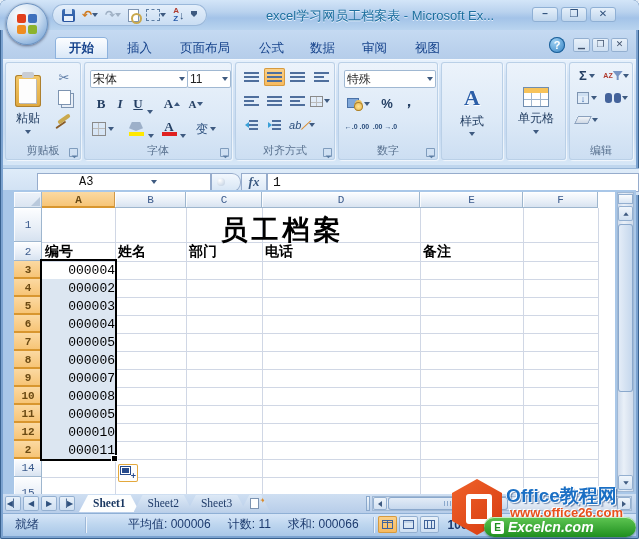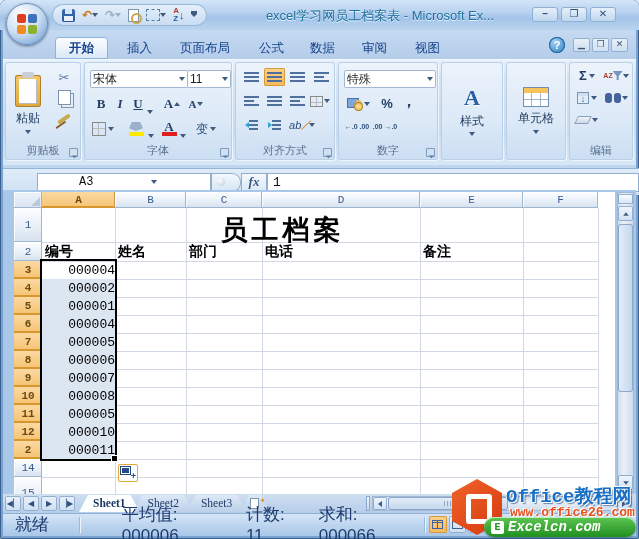"000001" div.cell { text: 000001 -> 000003 }
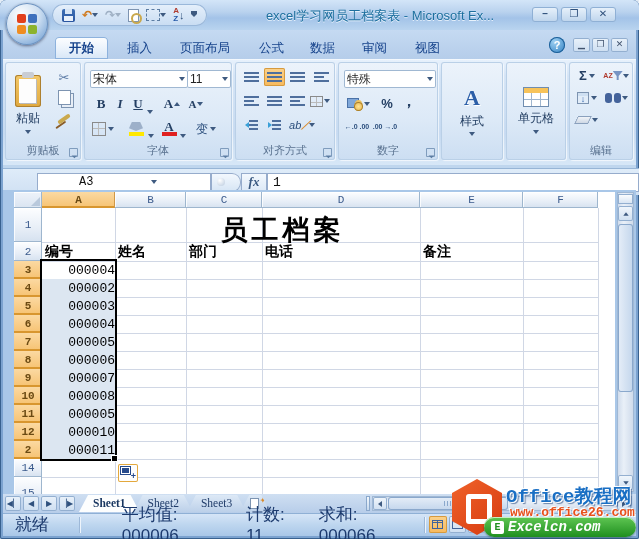"Office教程网" .watermark { font-family: Liberation Mono, monospace -> none }
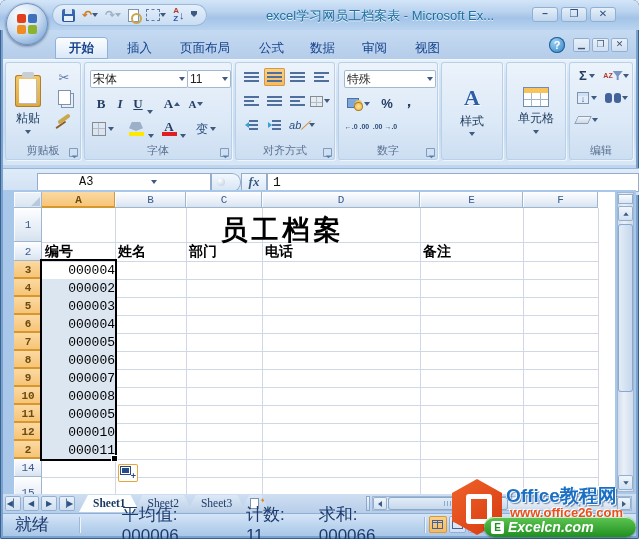"就绪" .statusbar { font-size: 17px -> 12px }
